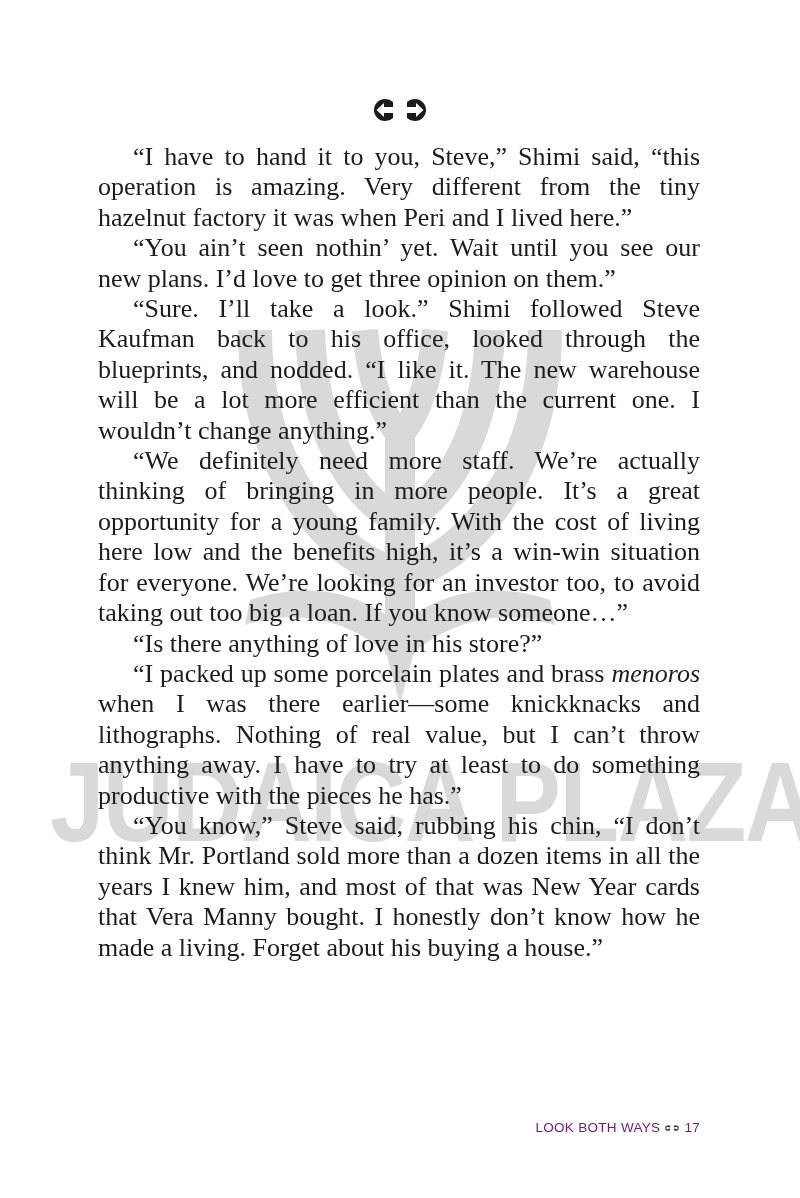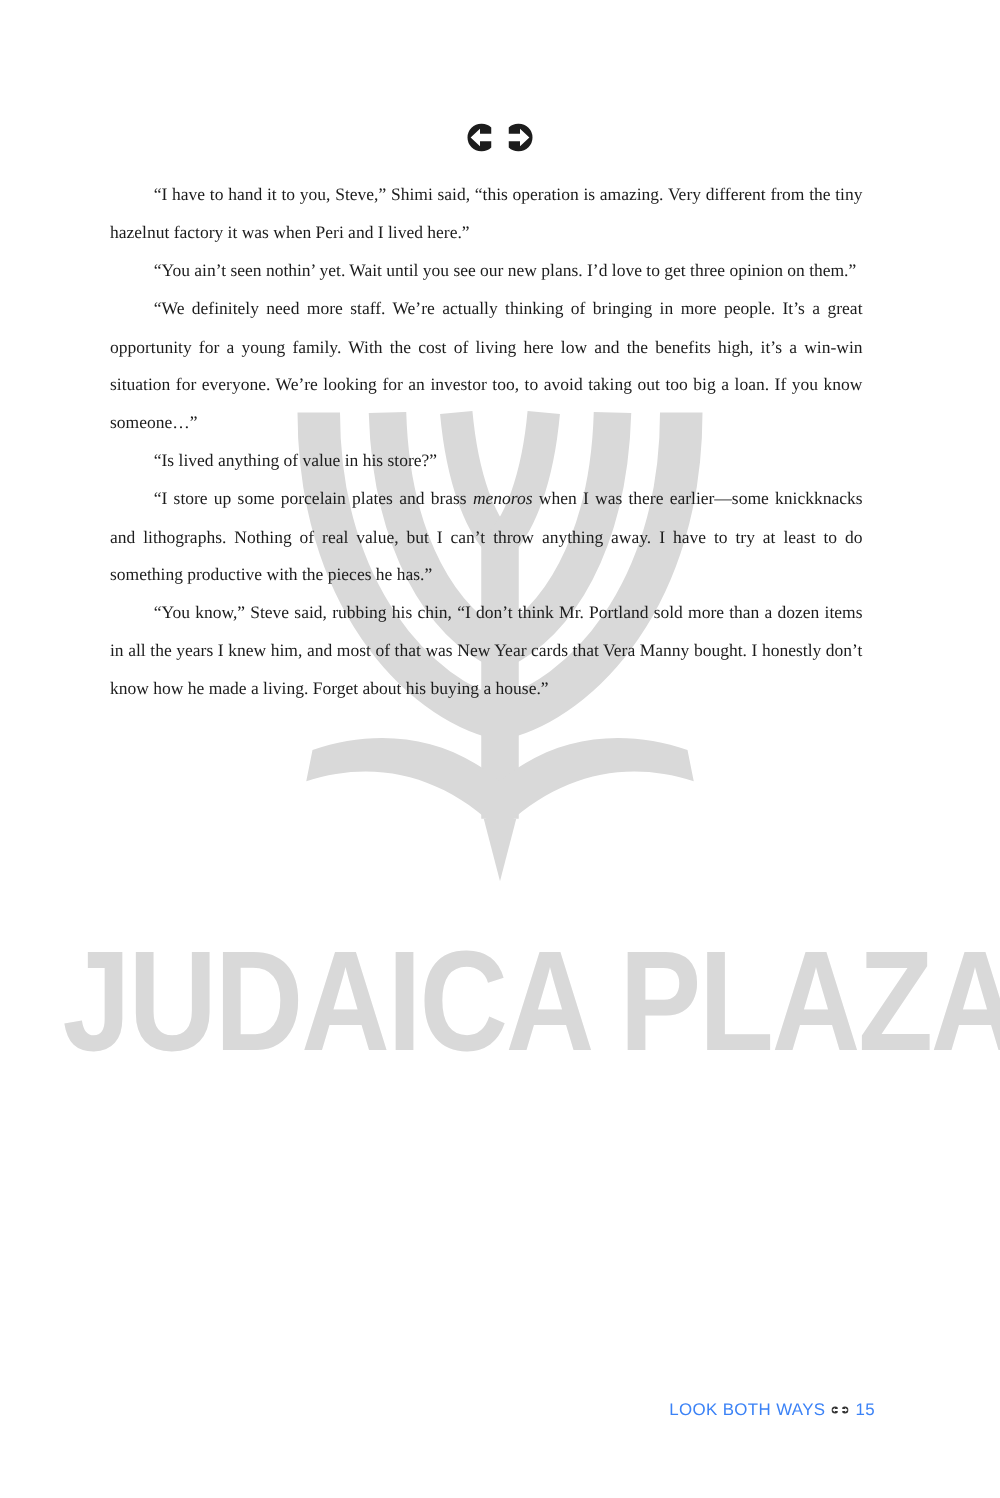"“I have to hand it" .text-block { font-size: 14px -> 26px; left: 88px -> 98px }
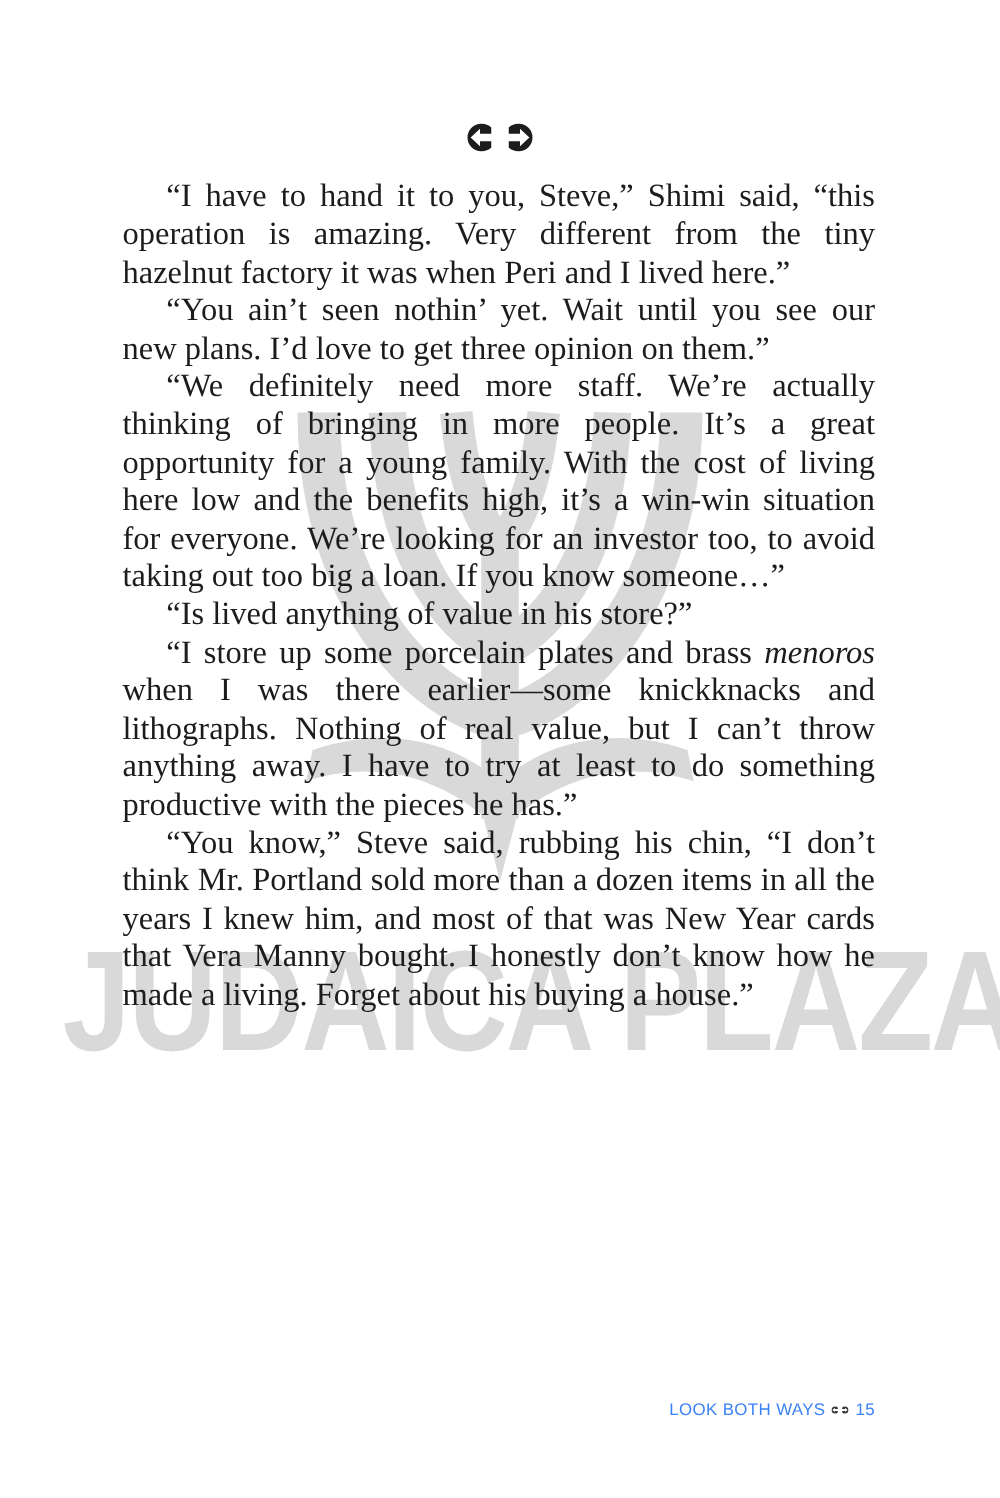"“Sure. I’ll take a look.”" p { html: none -> <p>“Sure. I’ll take a look.” Shimi followed Steve Kaufman back to his office, looked through the blueprints, and nodded. “I like it. The new warehouse will be a lot more efficient than the current one. I wouldn’t change anything.”</p> }
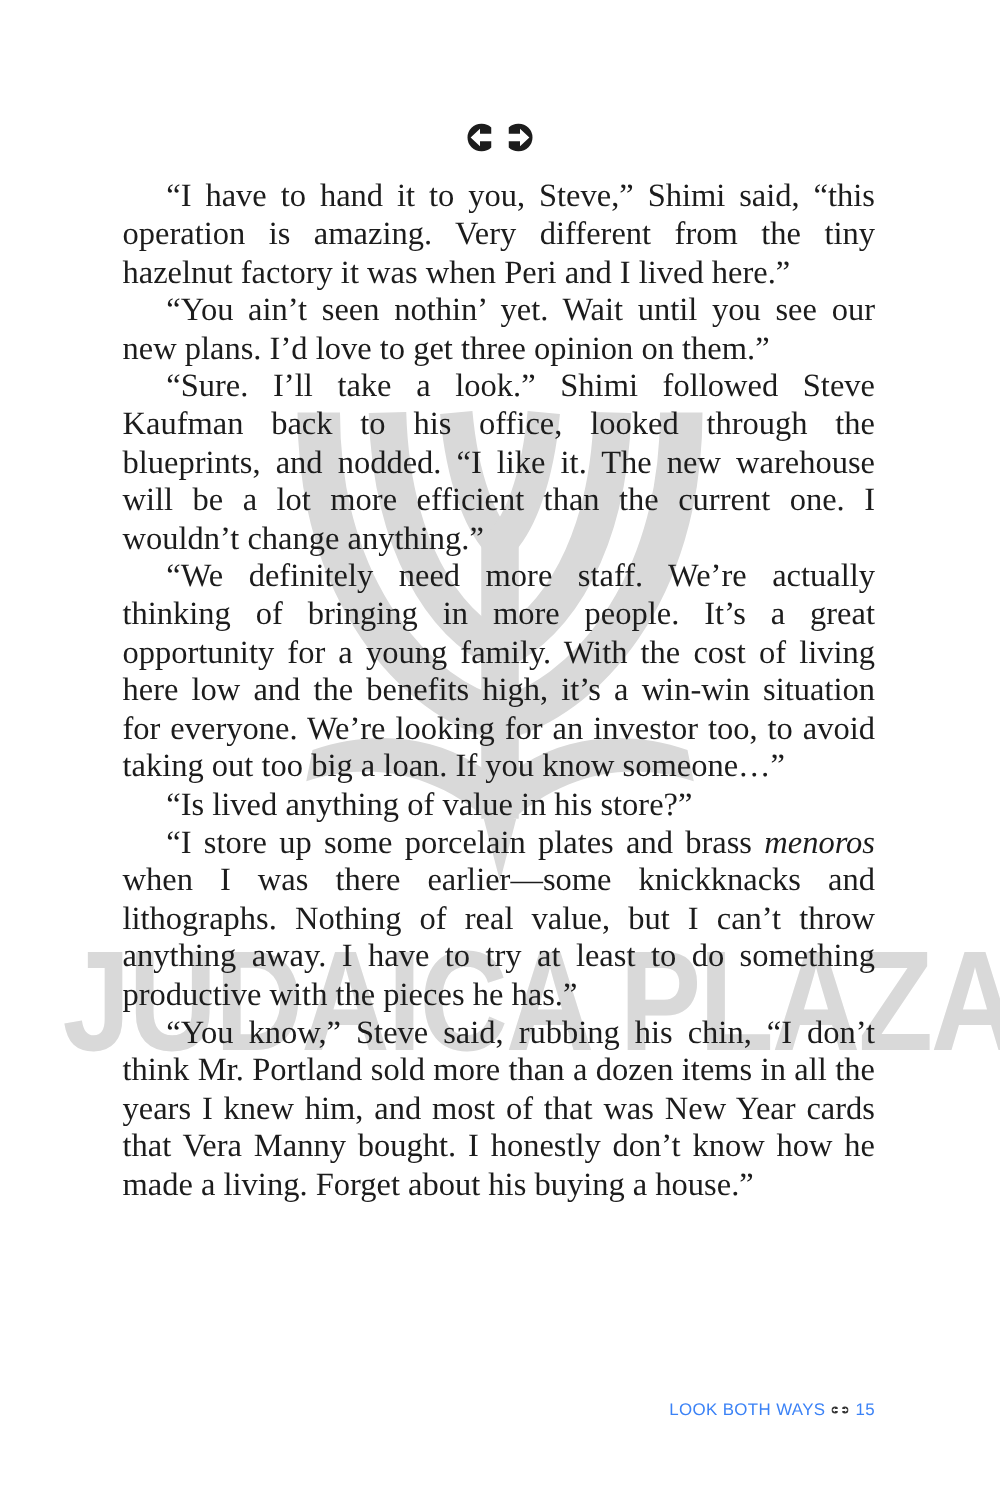"“Is lived anything of value" p { text: lived anything of value -> there anything of love }
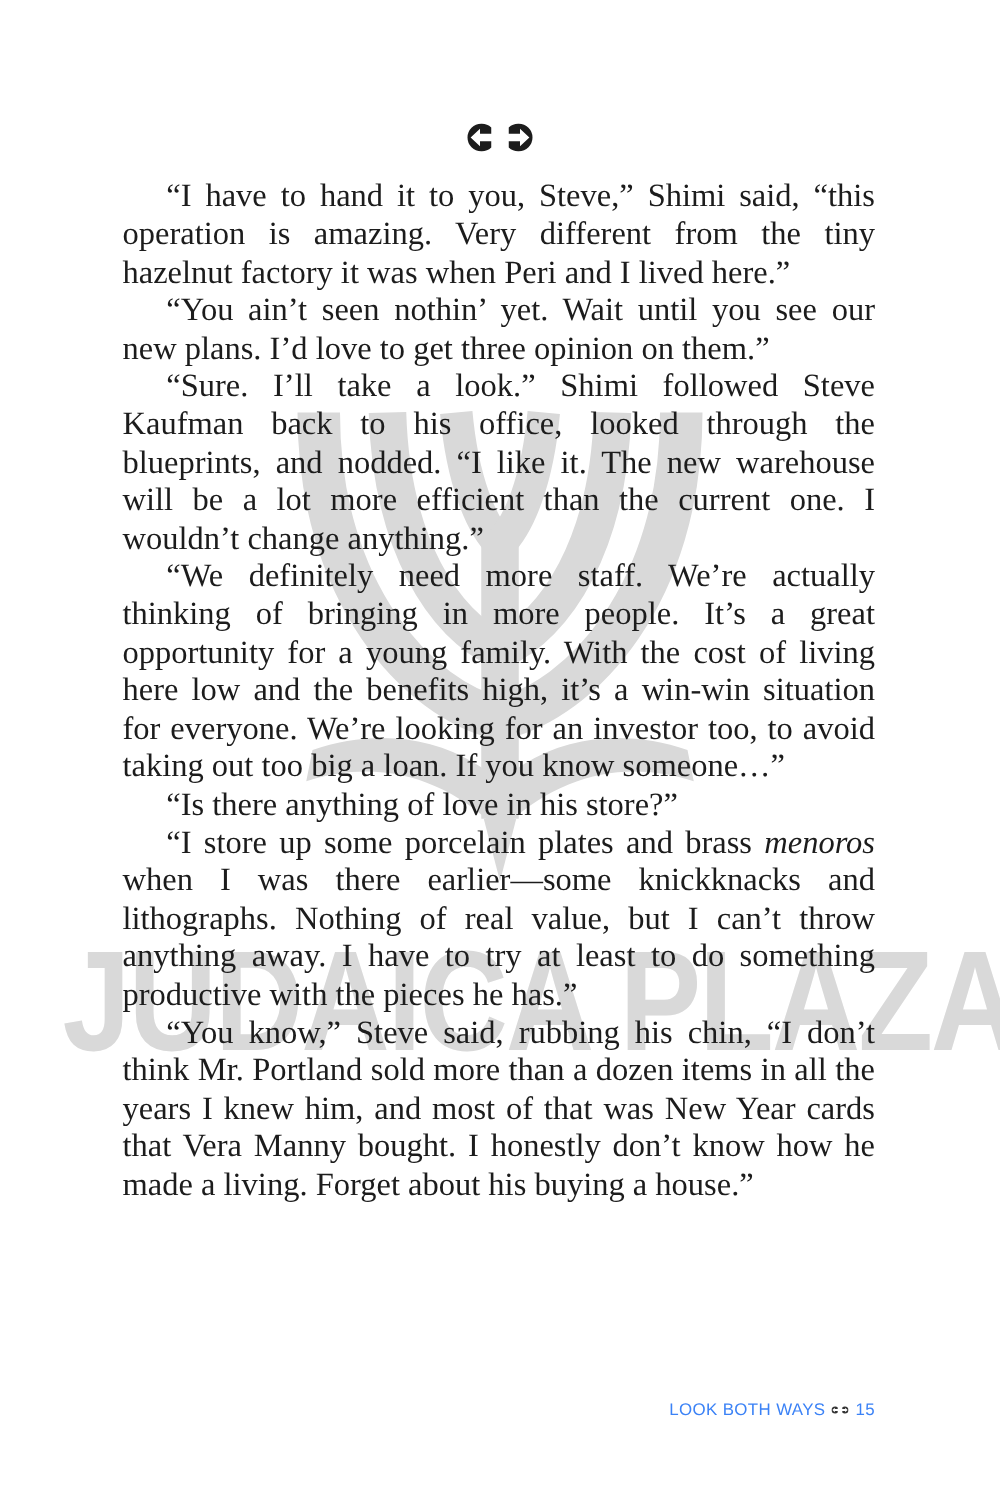"“I store up some porcelain" span { text: store -> packed }
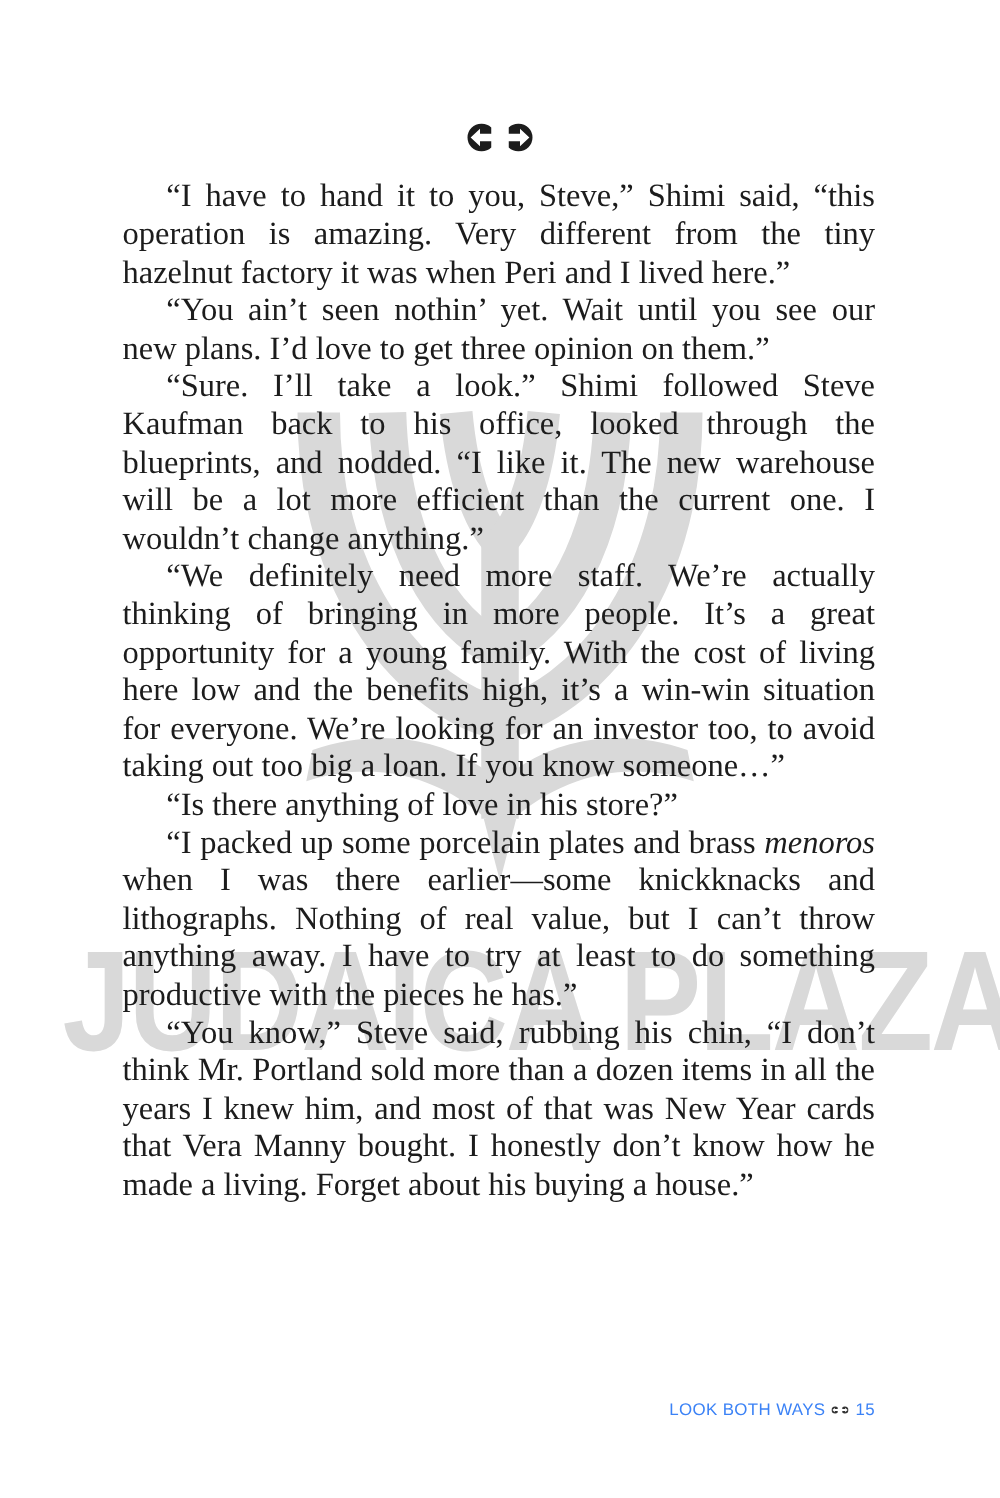"LOOK BOTH WAYS" .running-footer { color: #3b82f6 -> #701a75 }
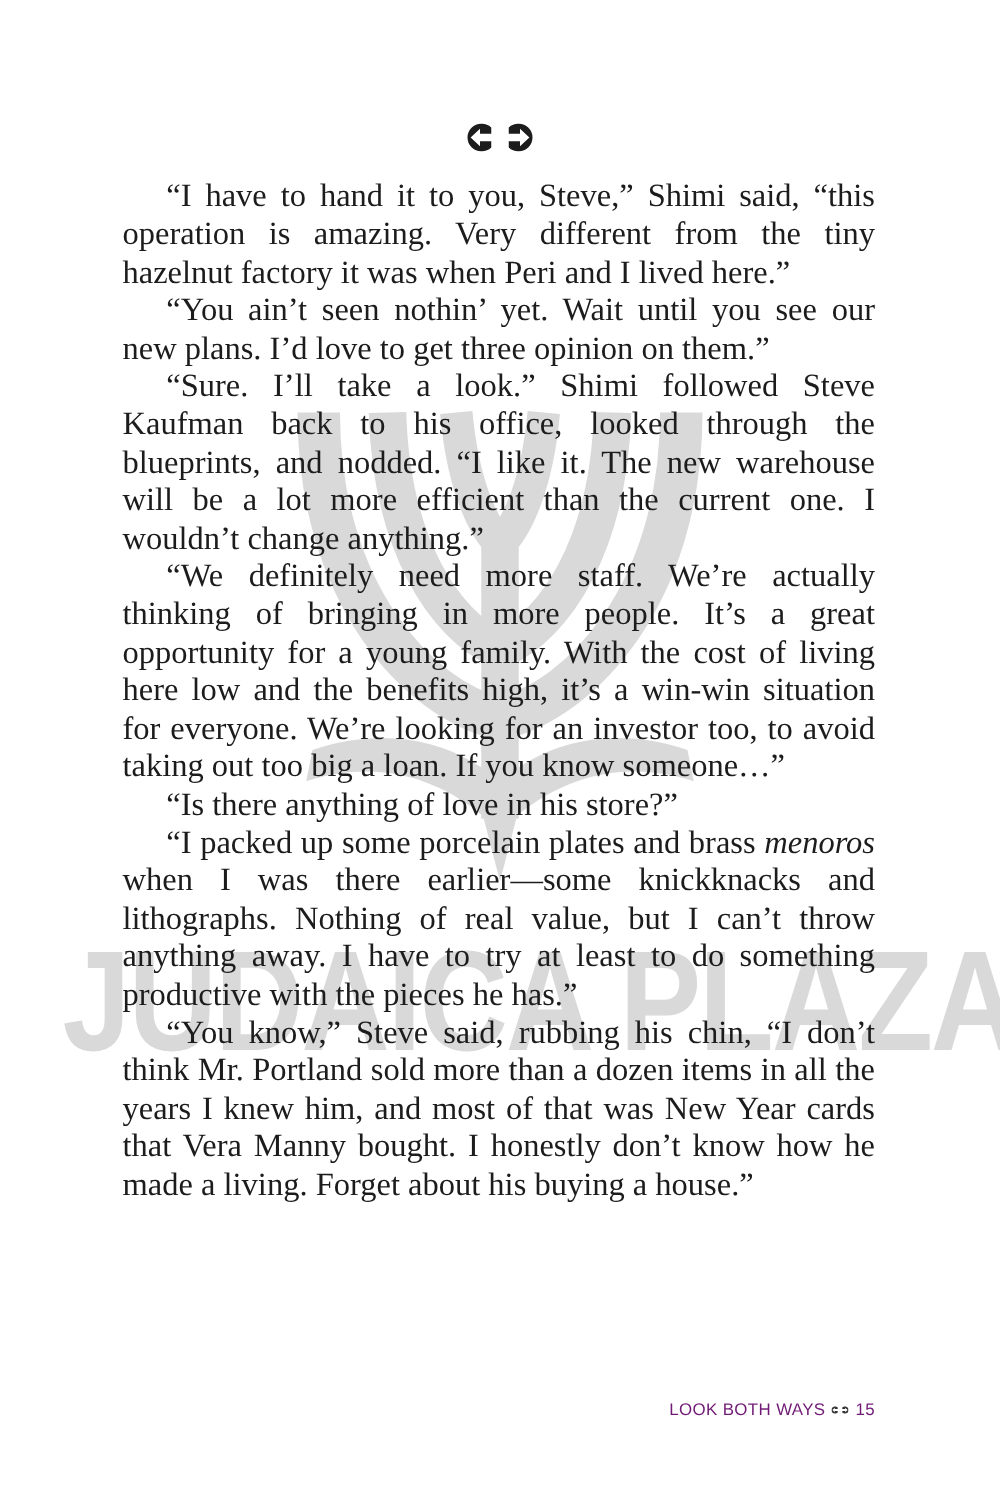"15" span { text: 15 -> 17 }
